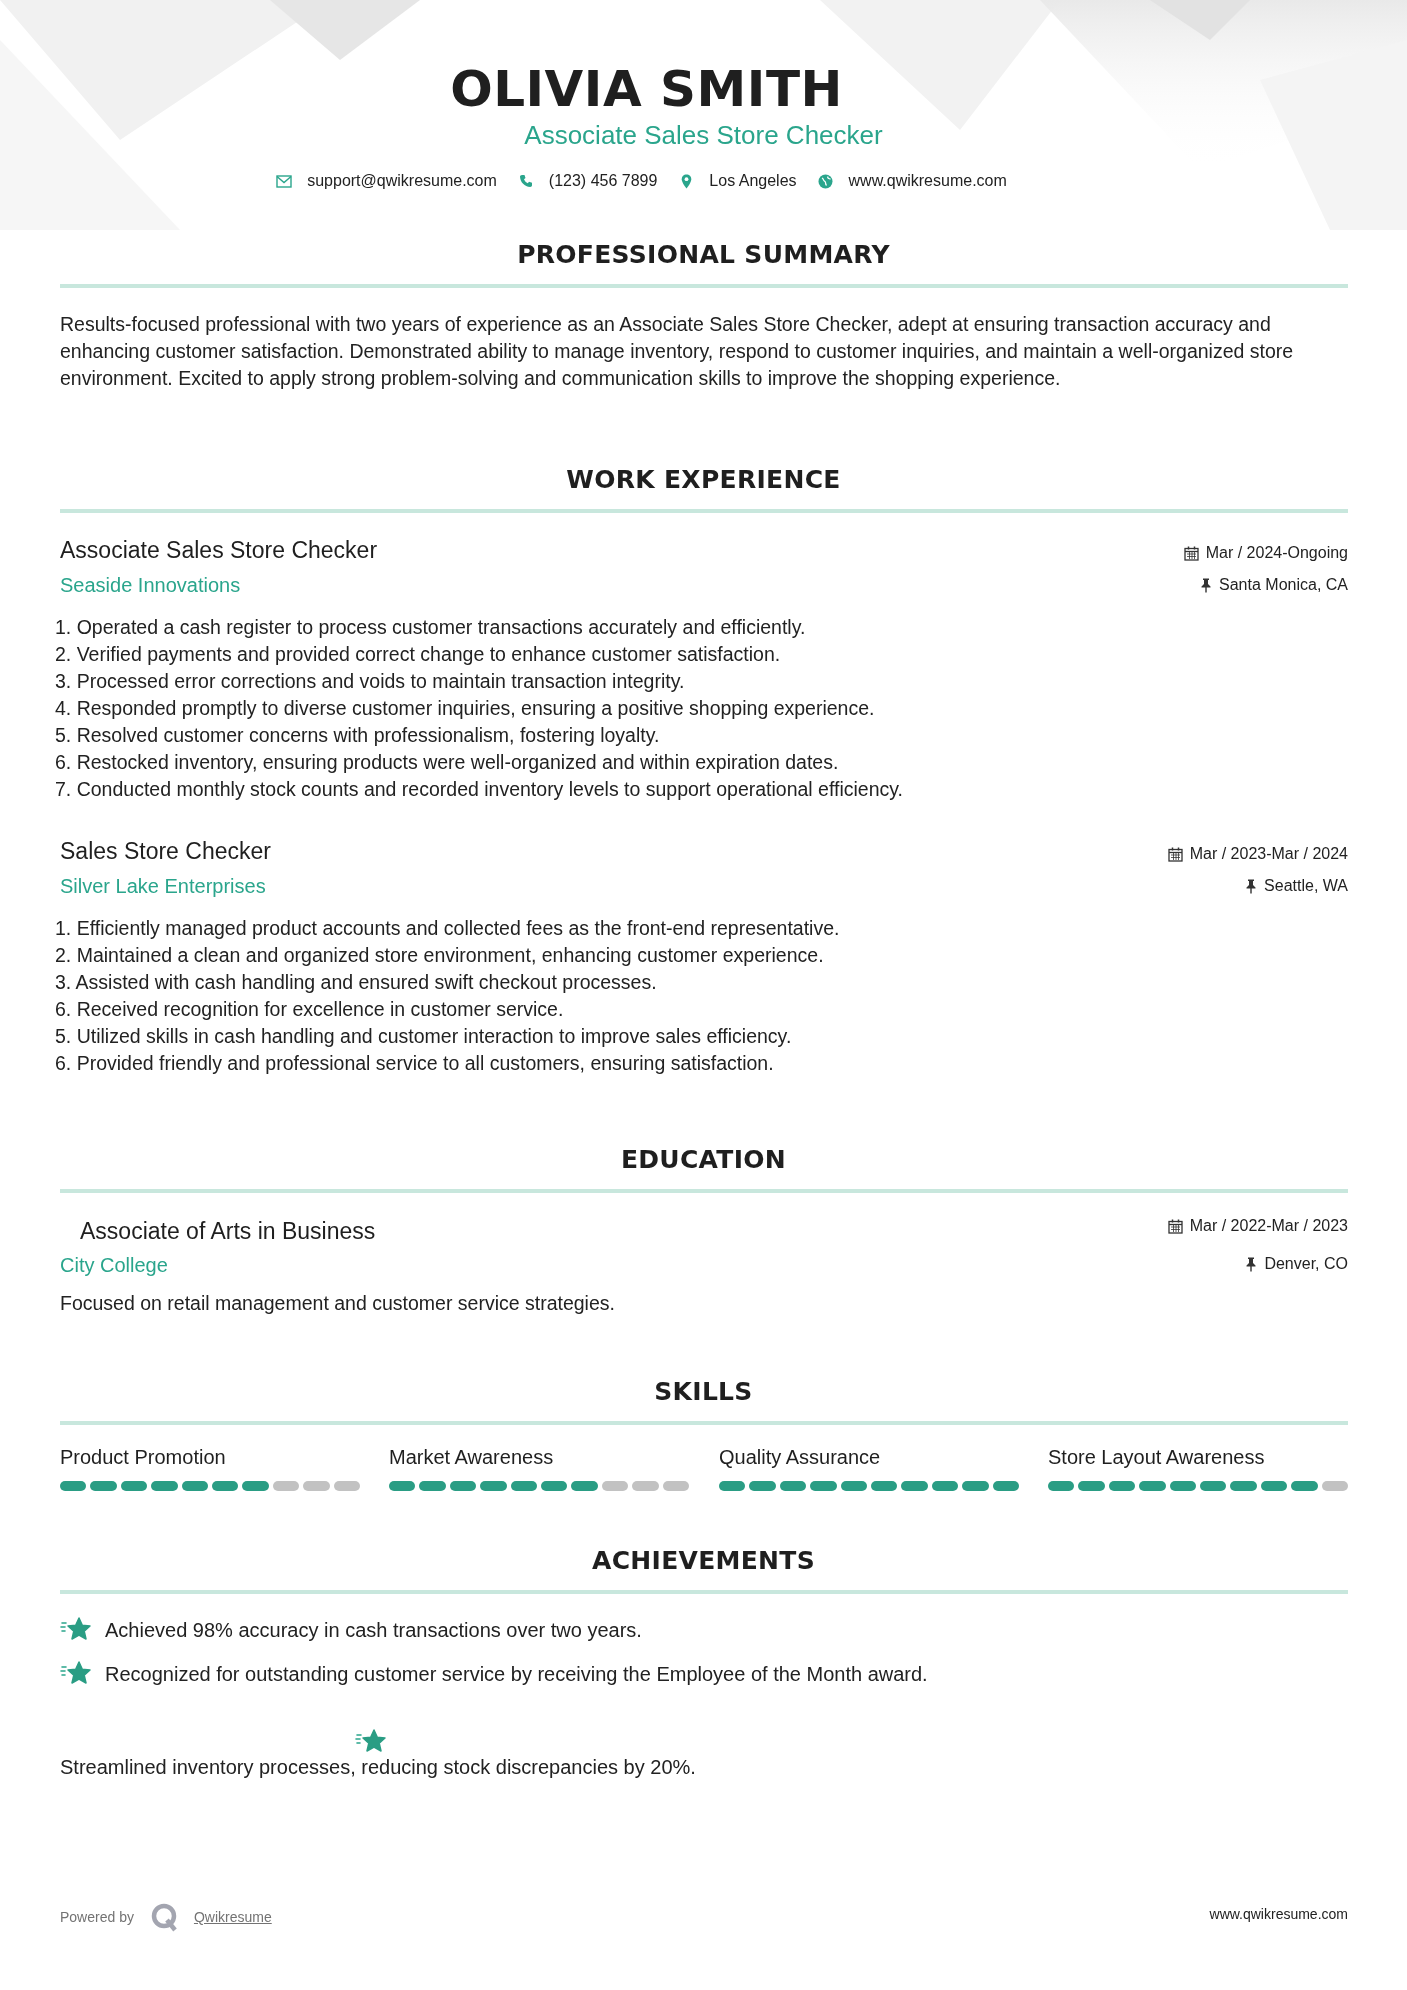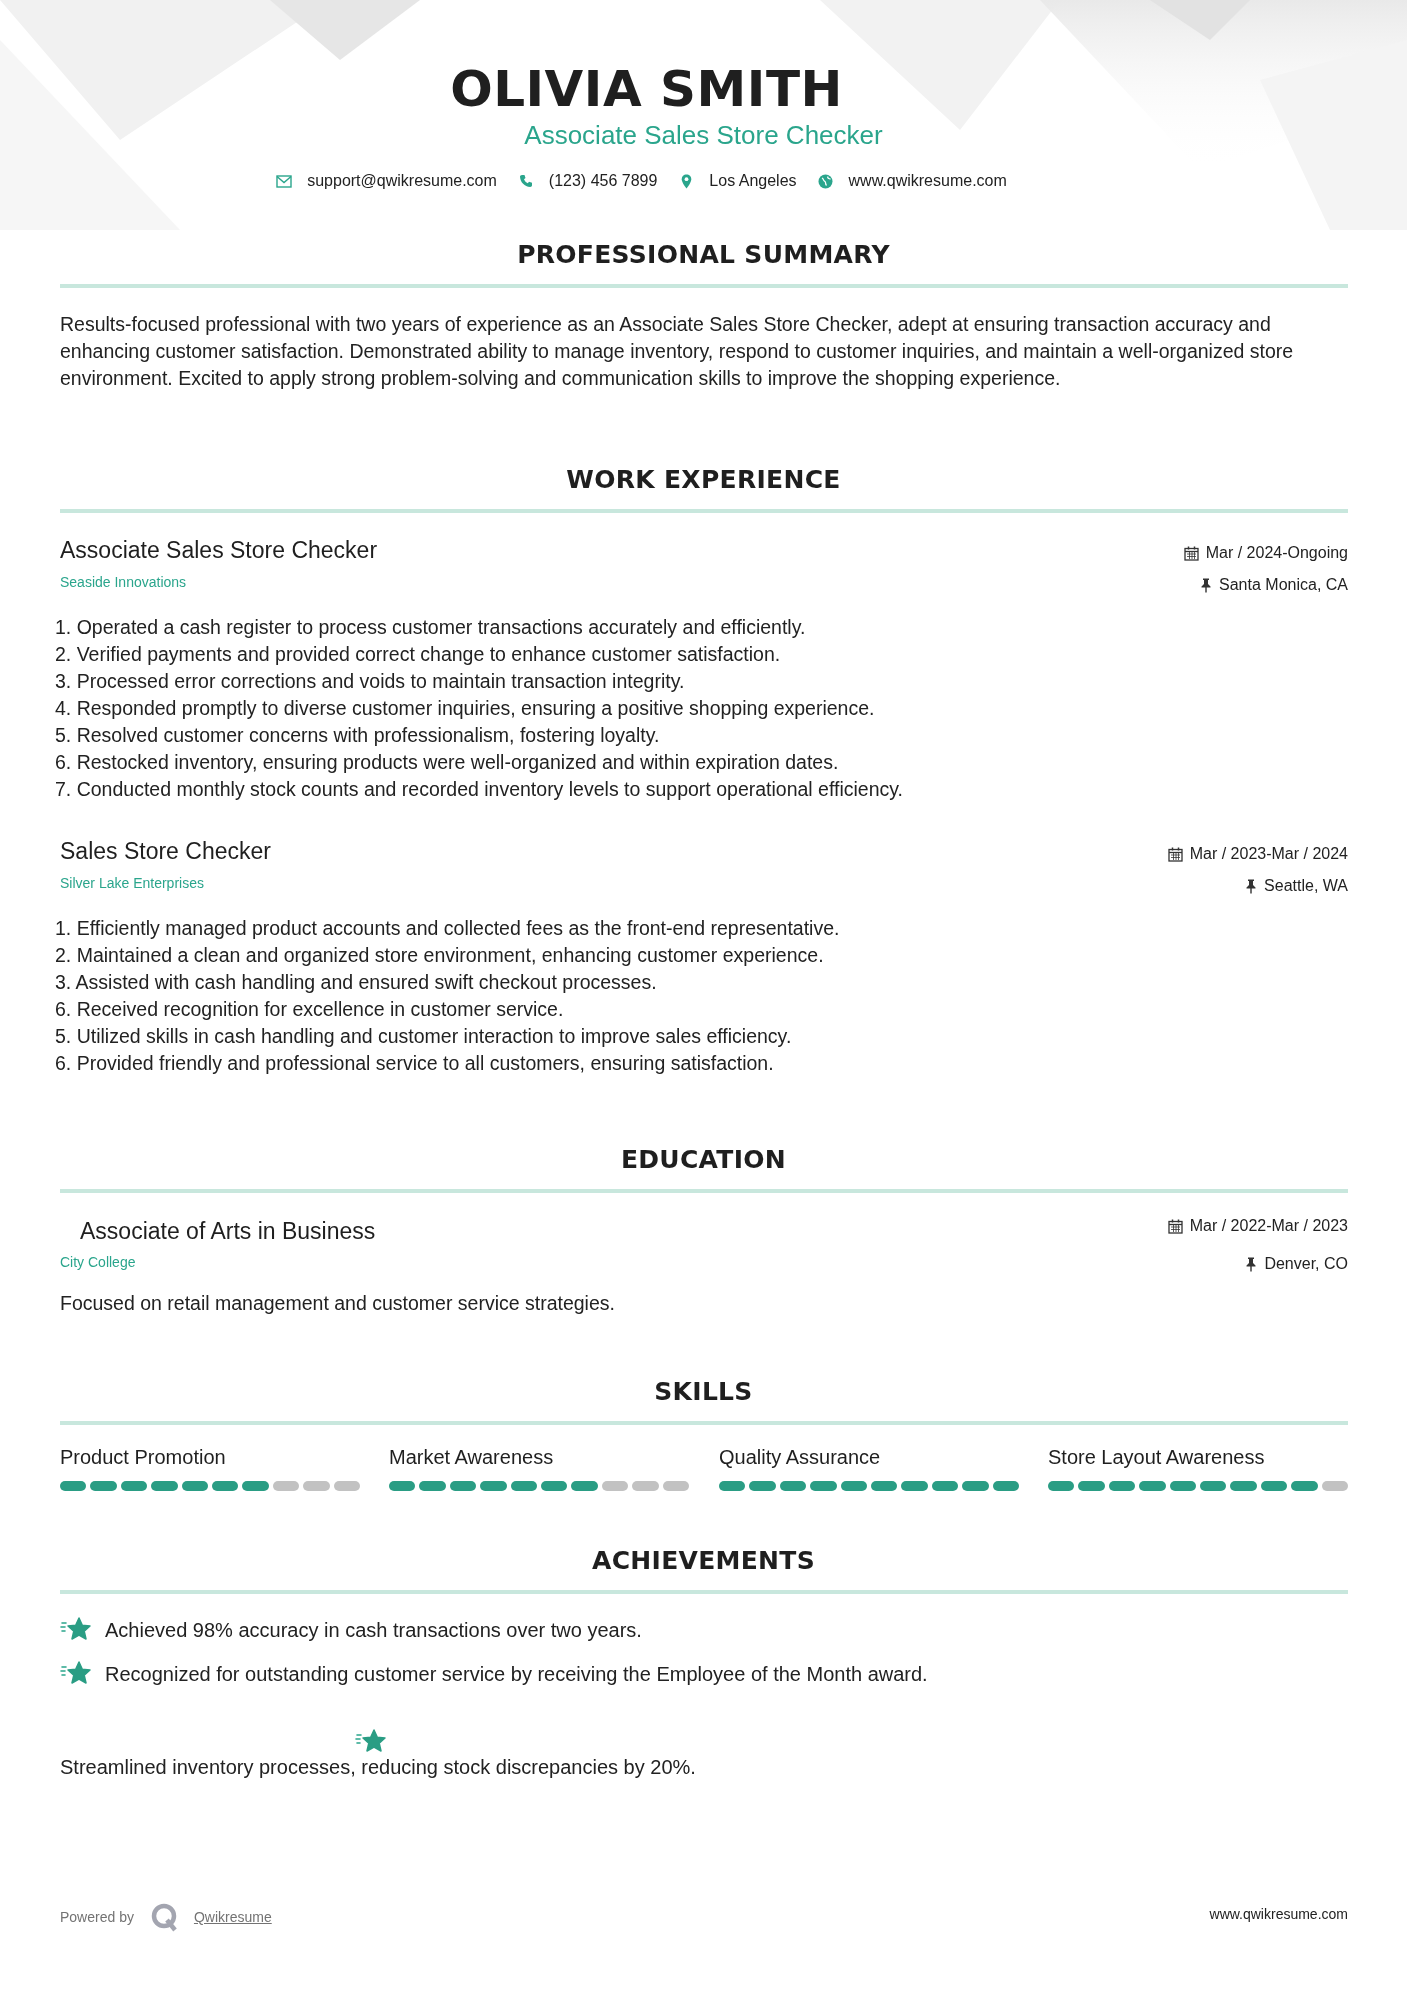"Seaside Innovations" .company { font-size: 14px -> 20px }
